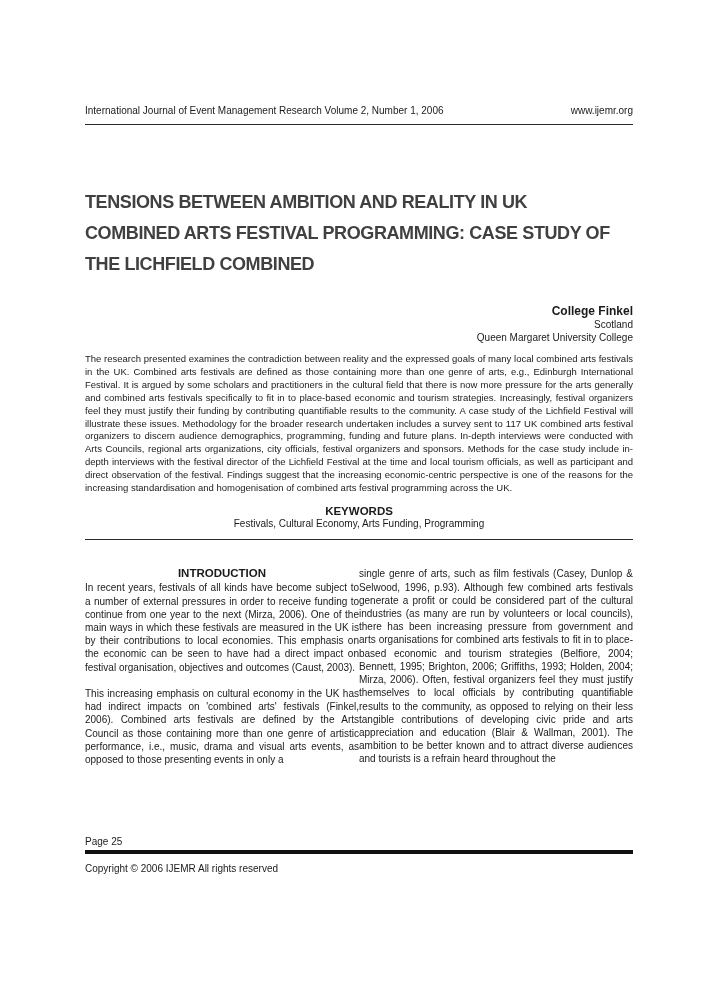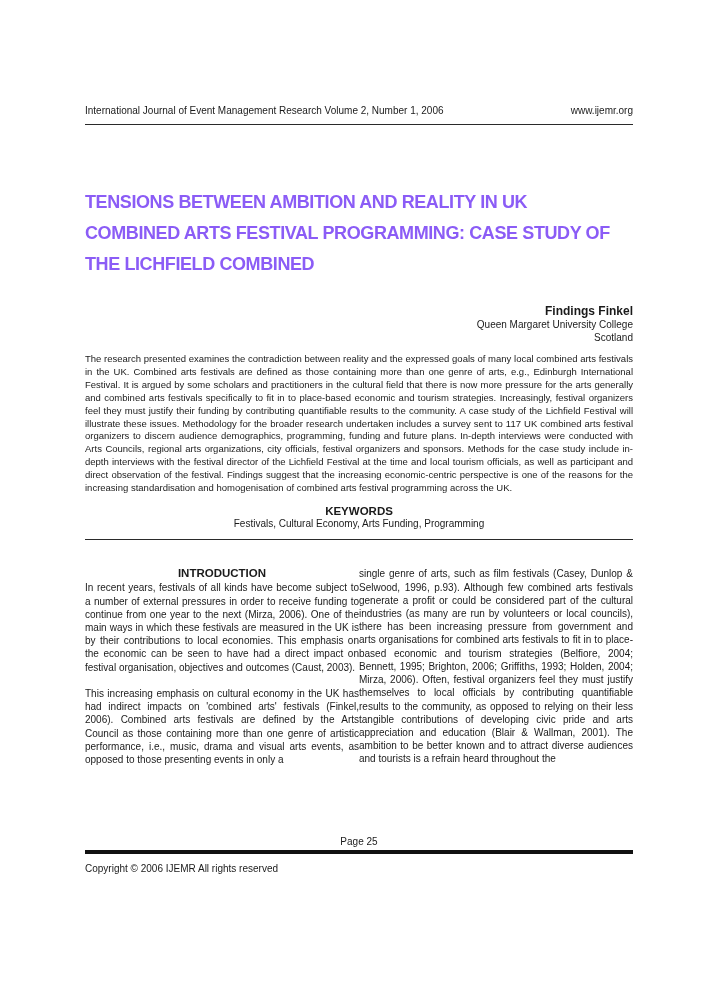"TENSIONS BETWEEN AMBITION AND REALITY" .title-block { color: #8b5cf6 -> #404040 }
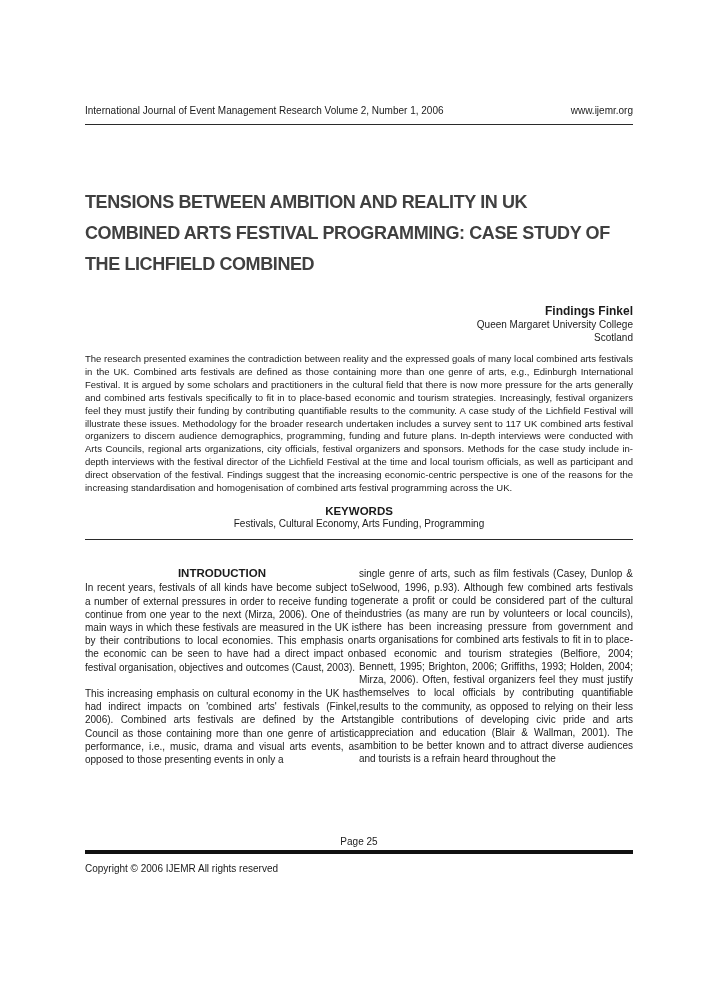"Findings Finkel" div.author-name { text: Findings -> College }
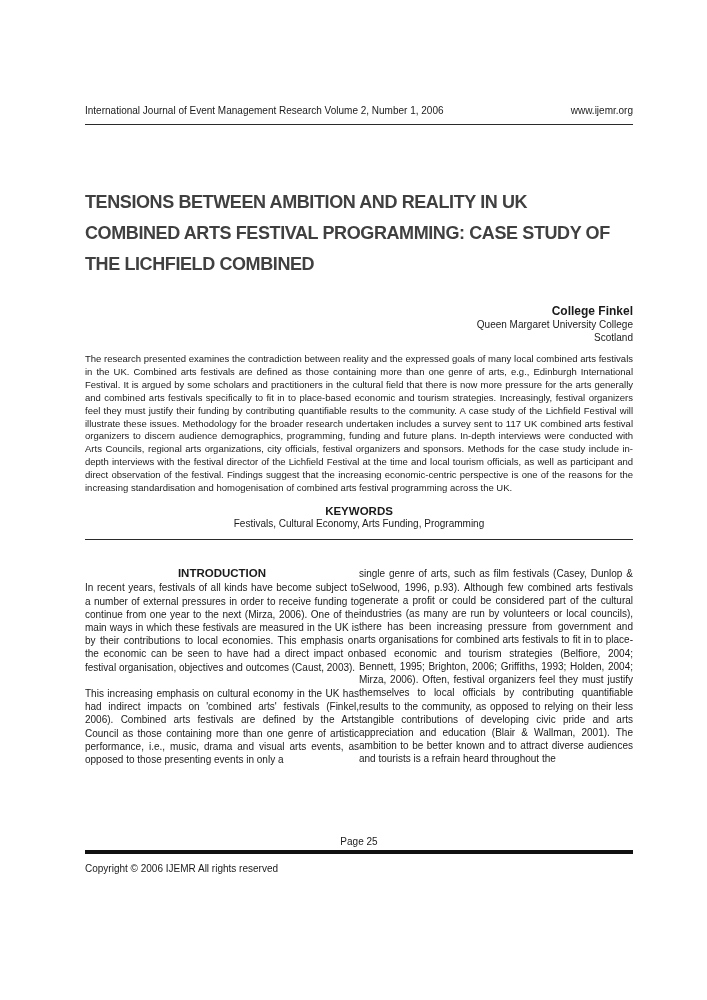"Queen Margaret University College" div { order: before "Scotland" -> after "Scotland" }
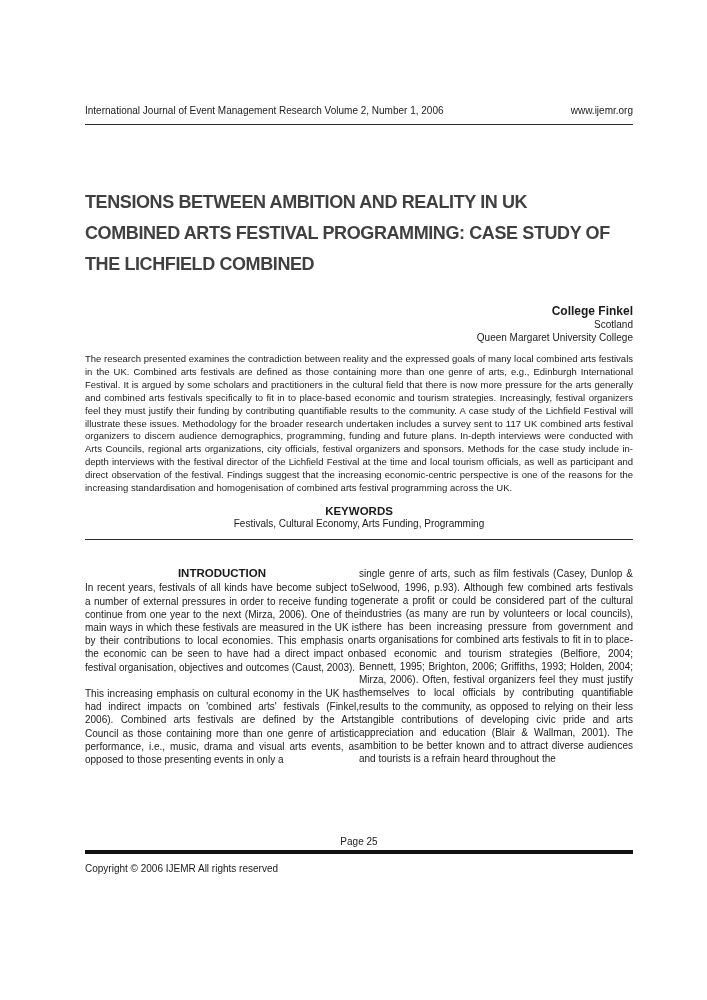"Page 25" .footer-pagenum { text-align: center -> left }
